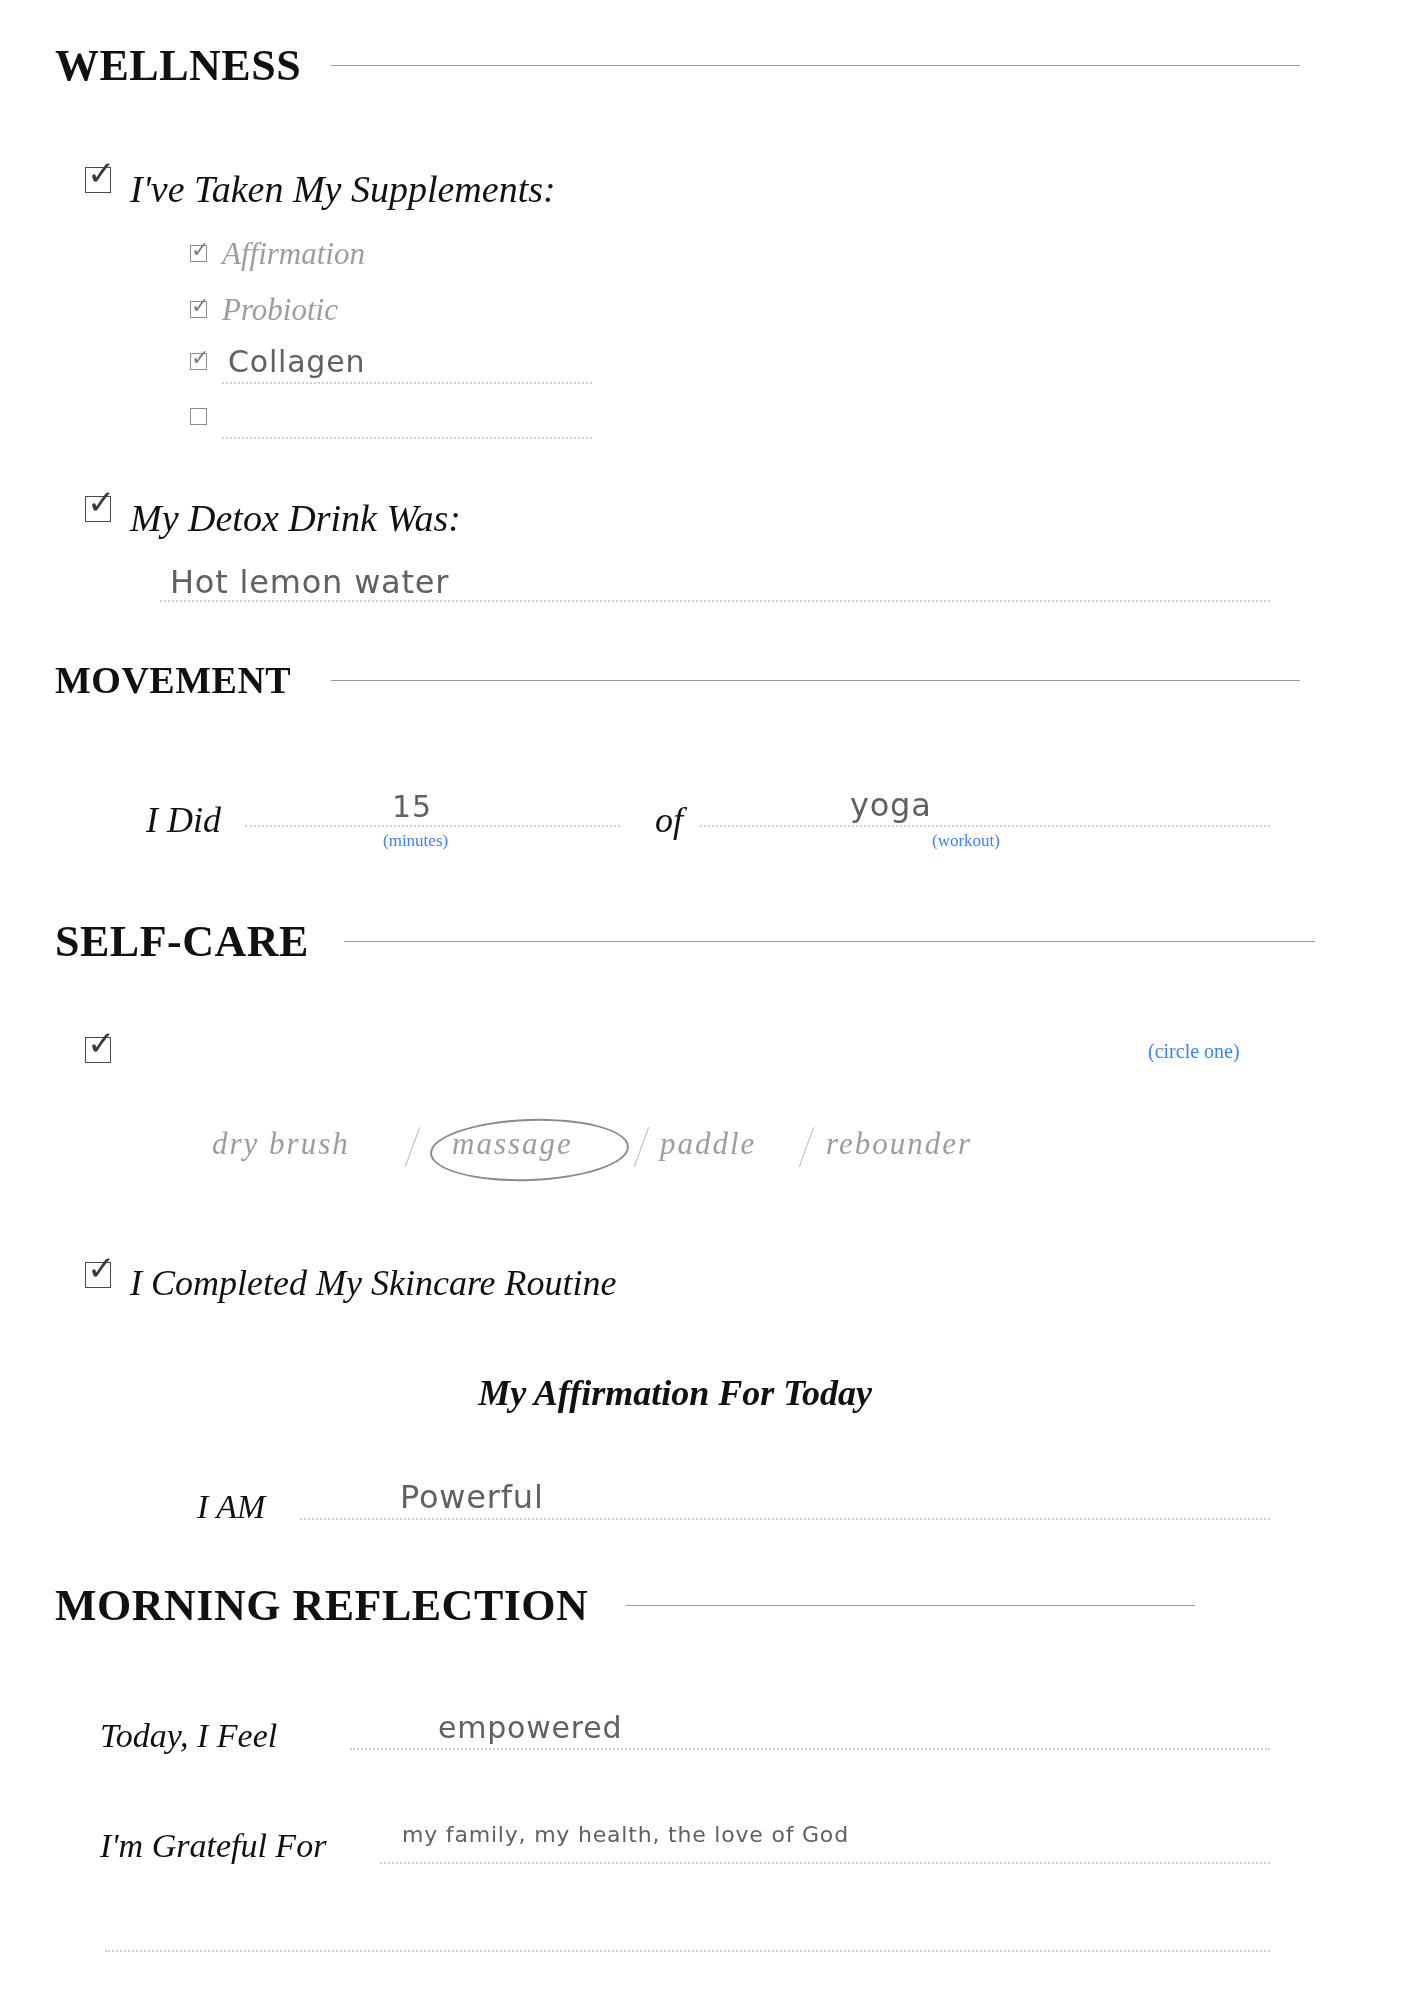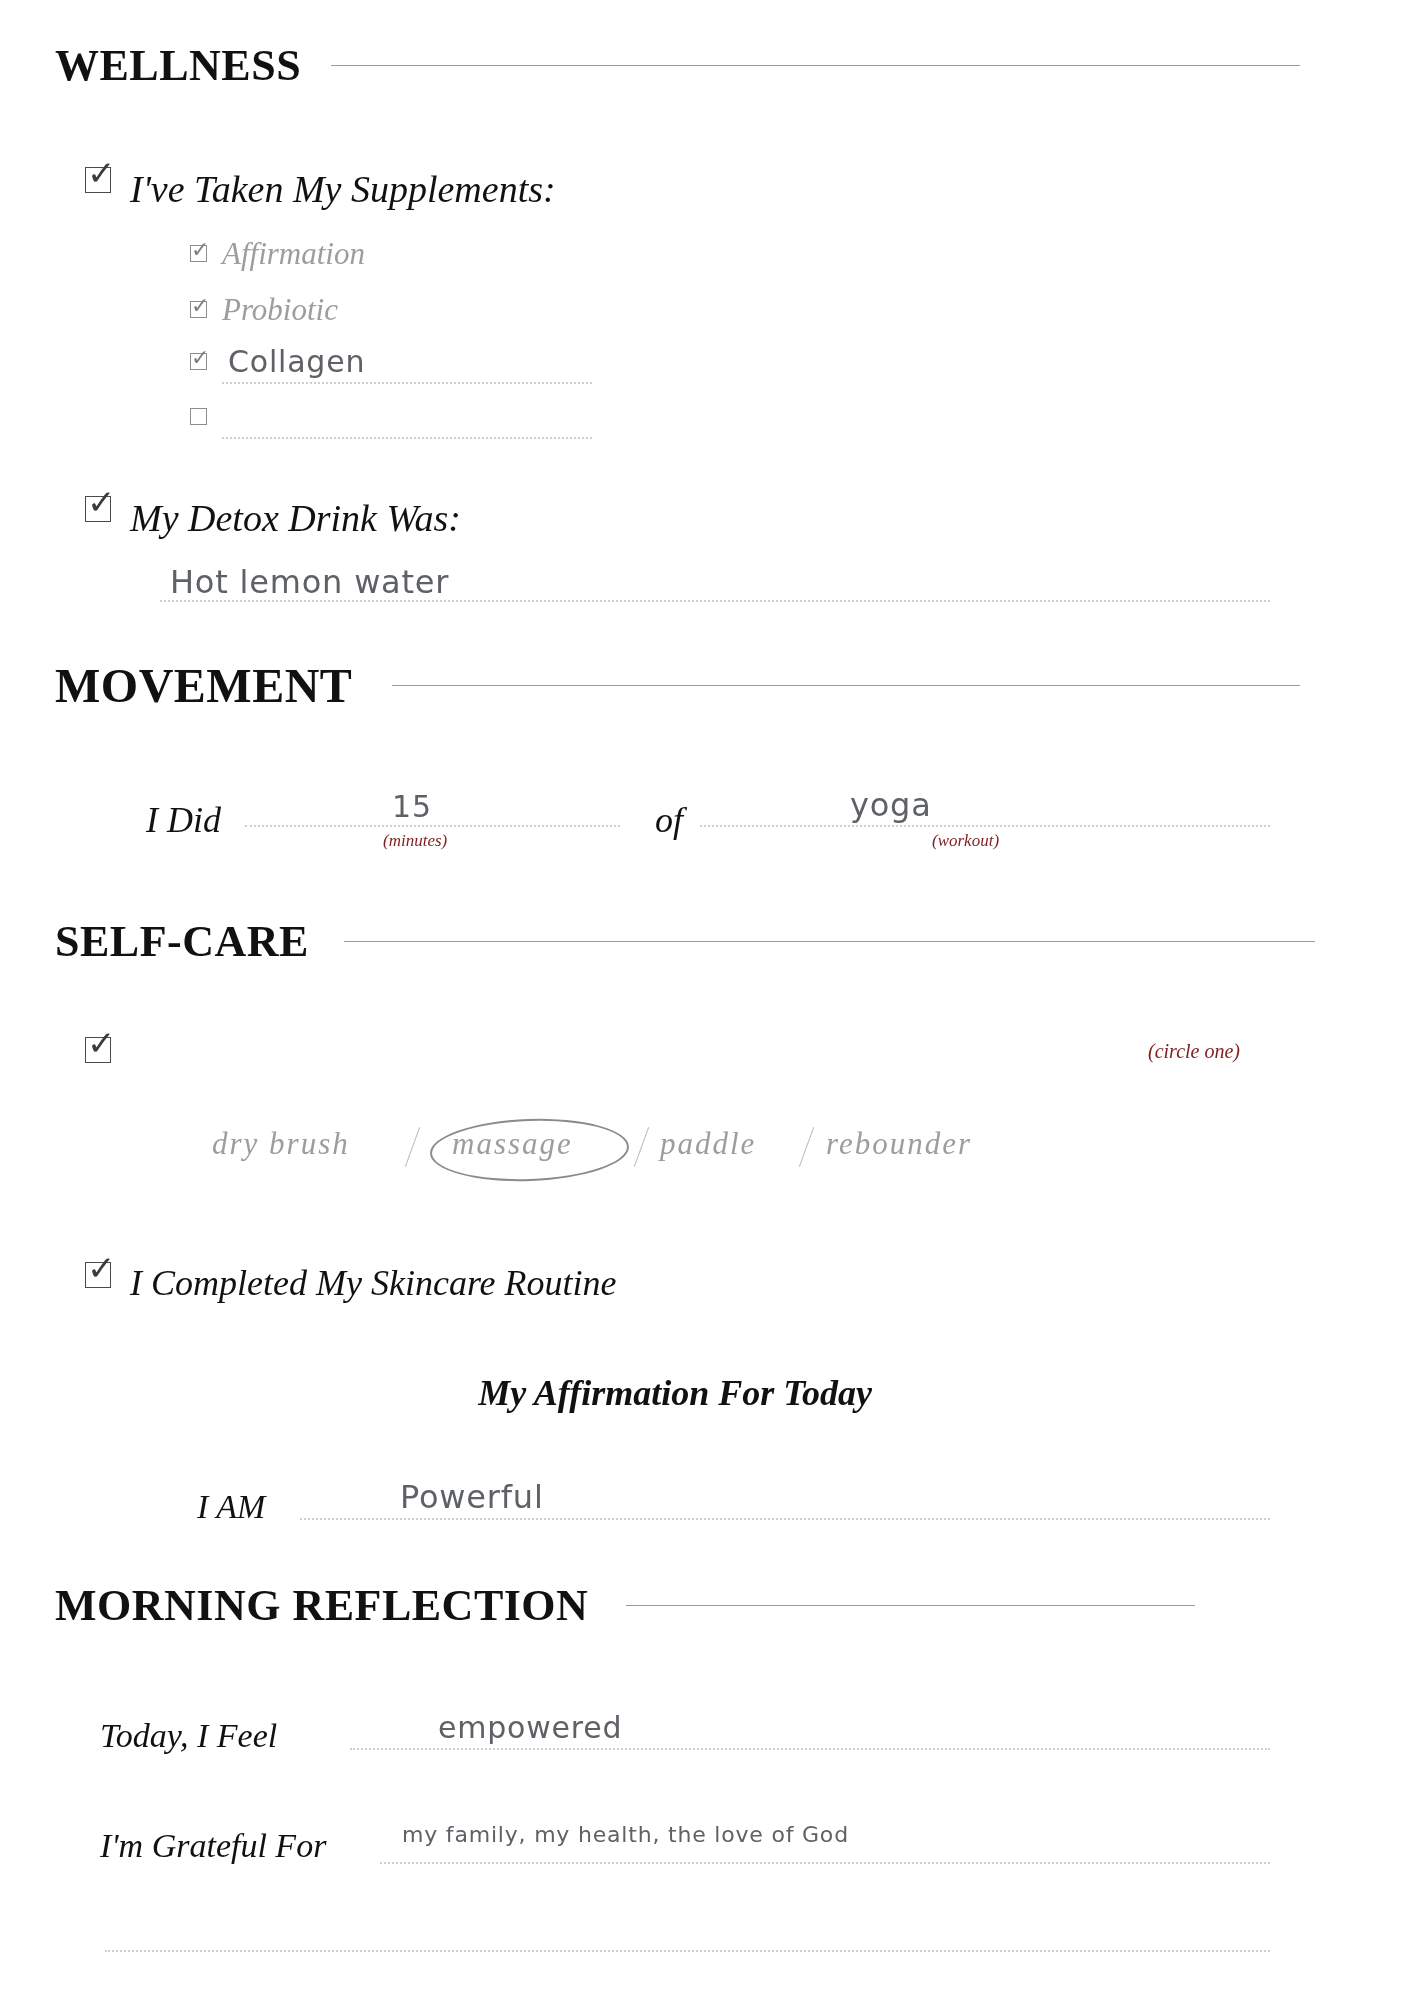"MOVEMENT" span.section-title { font-size: 48px -> 38px }
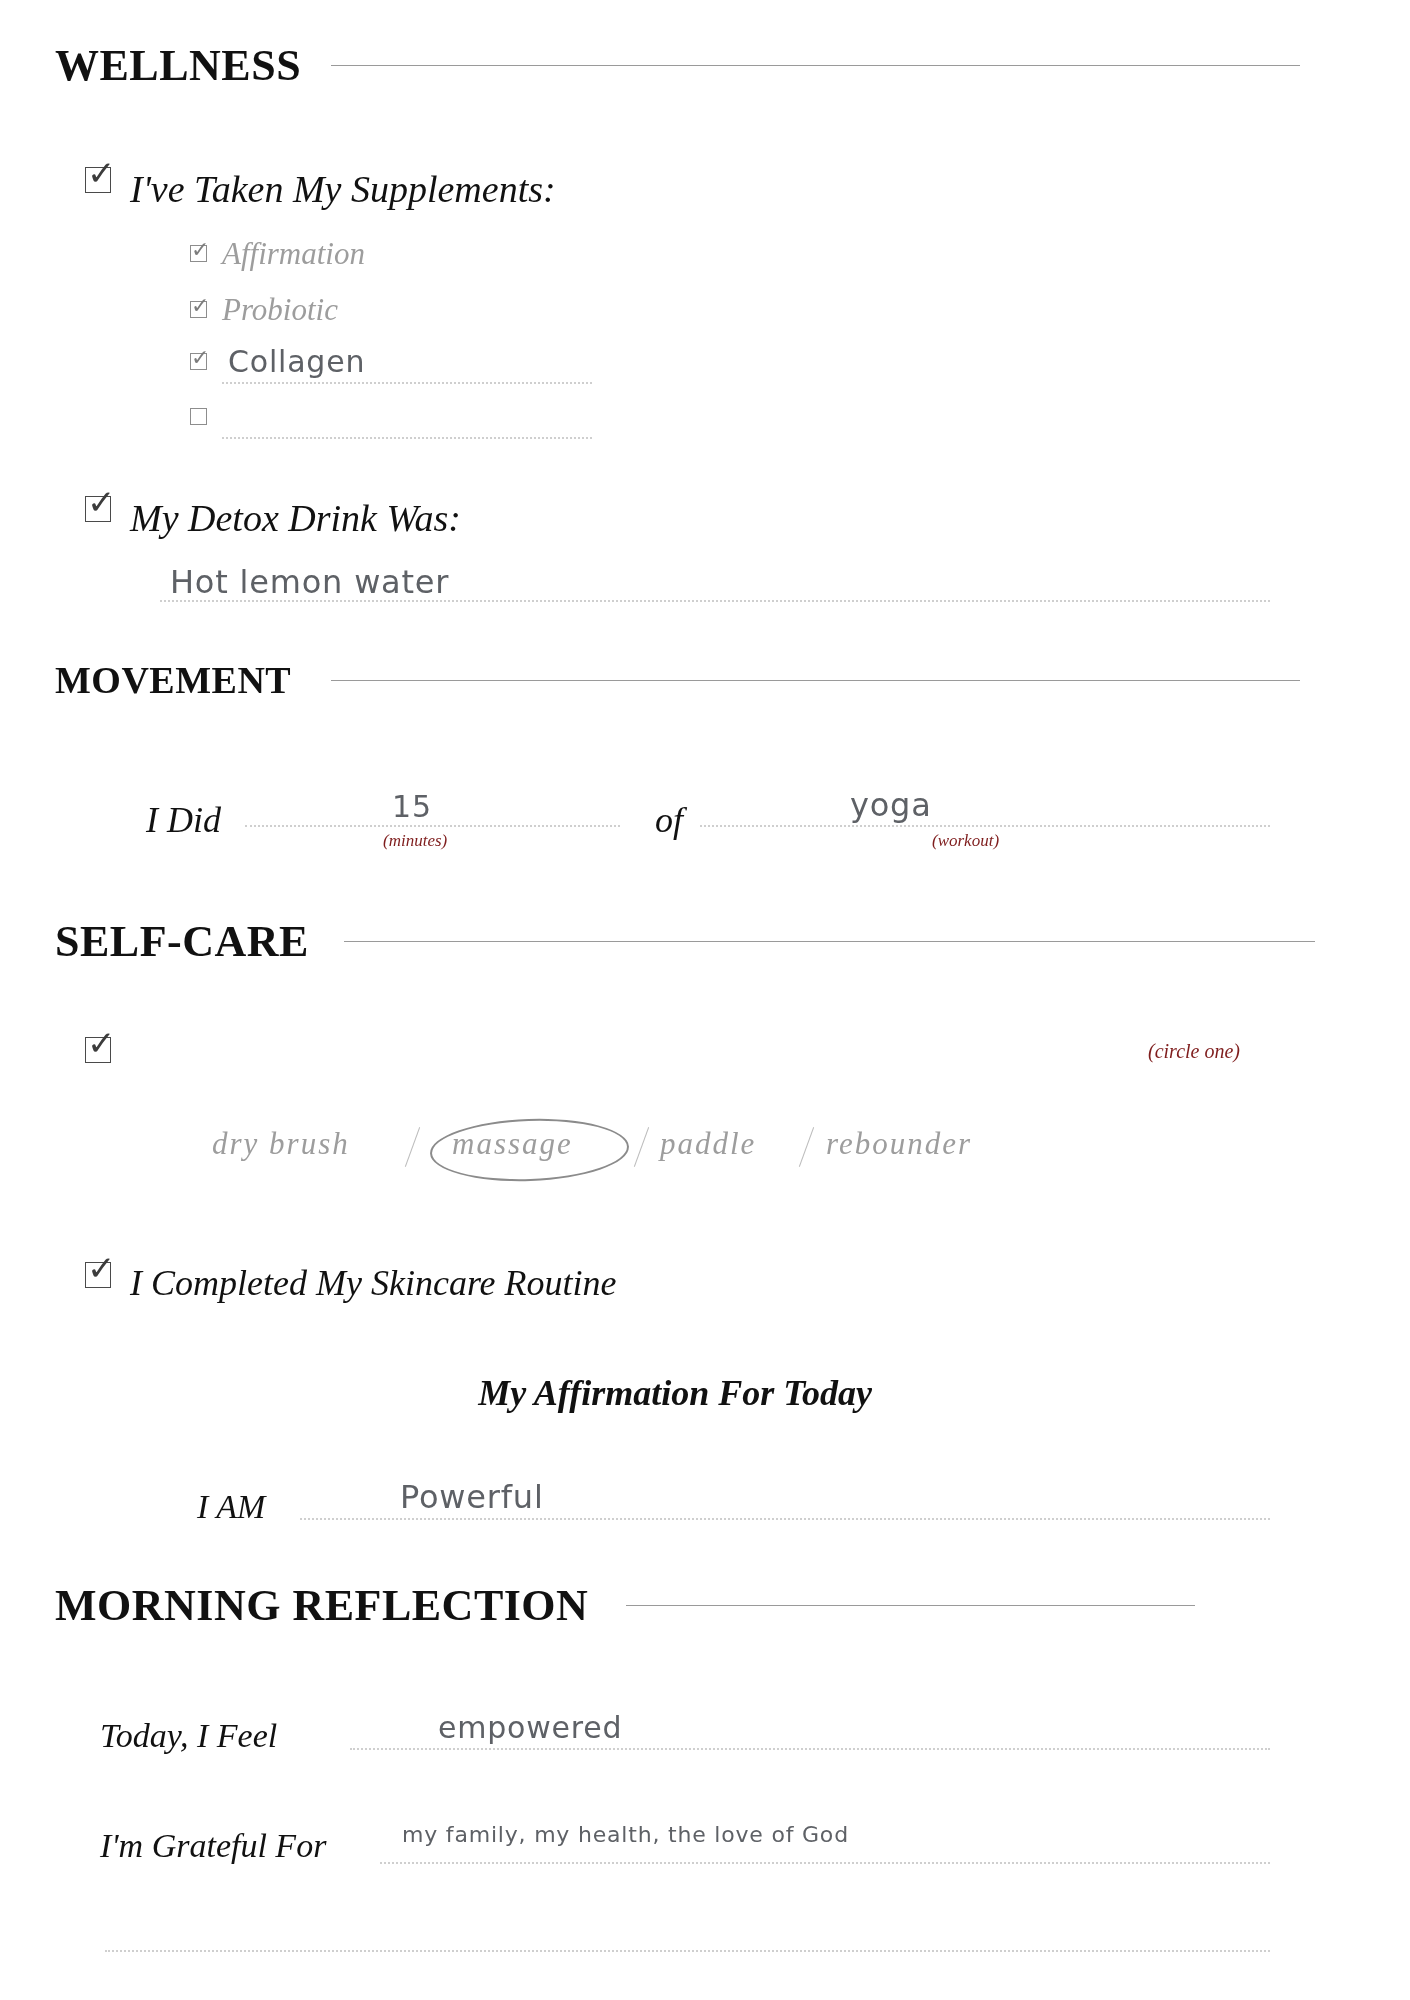"(minutes)" .caption { color: #7f1d1d -> #3b82f6; font-style: italic -> none }
